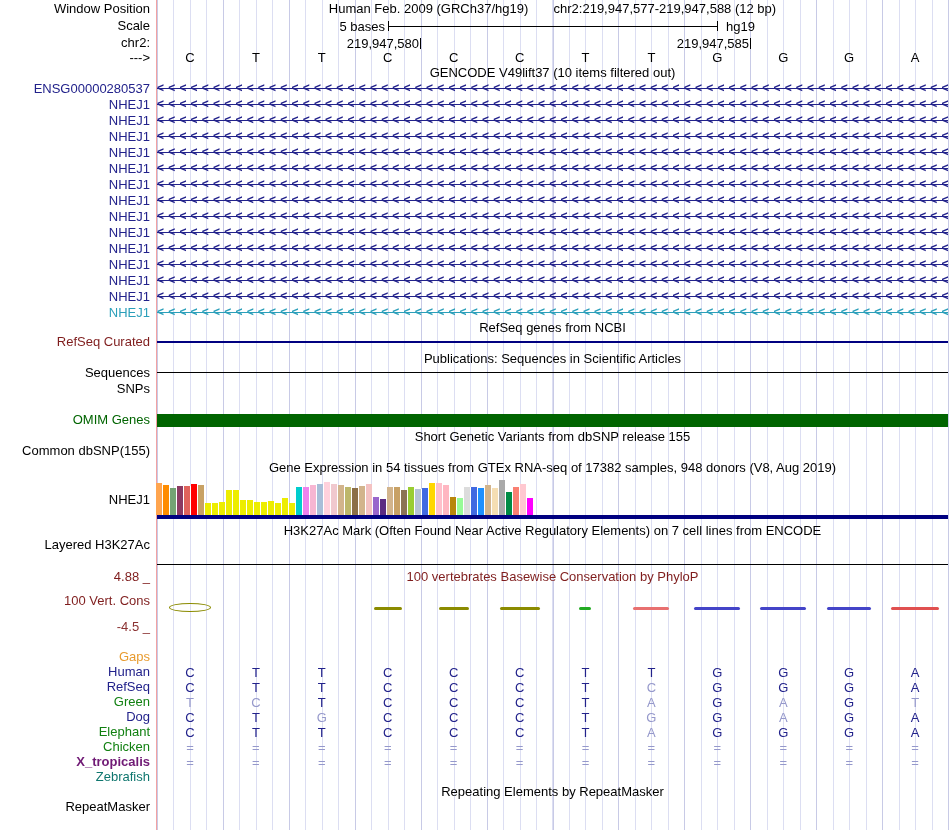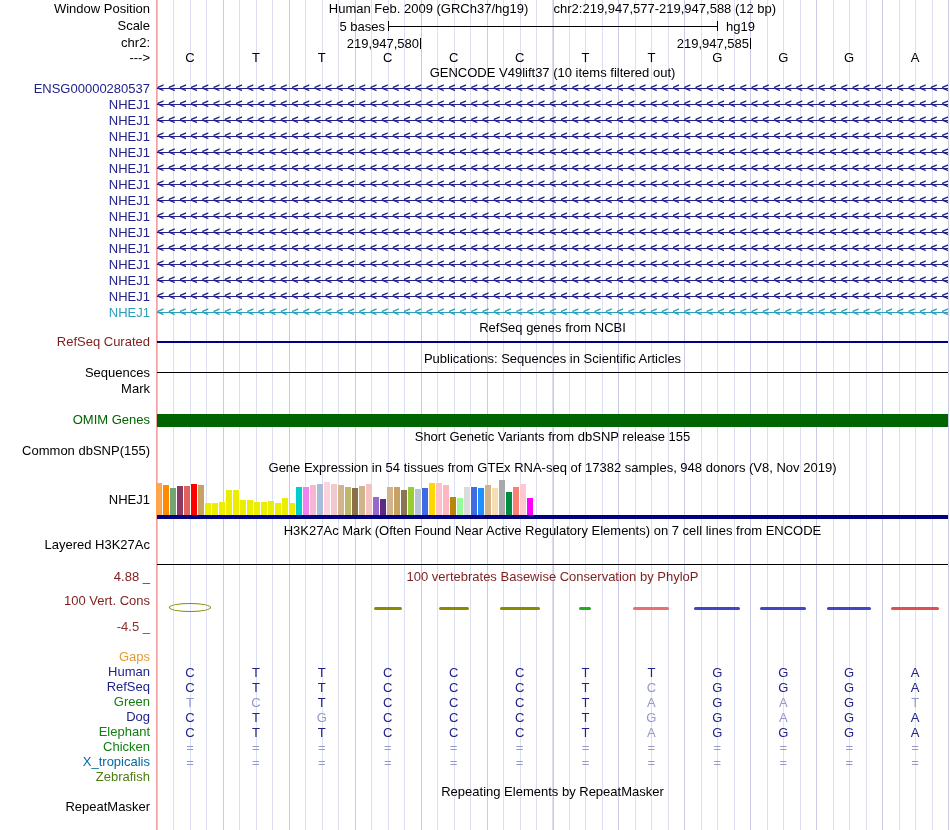"Mark" div.lbl { text: Mark -> SNPs }
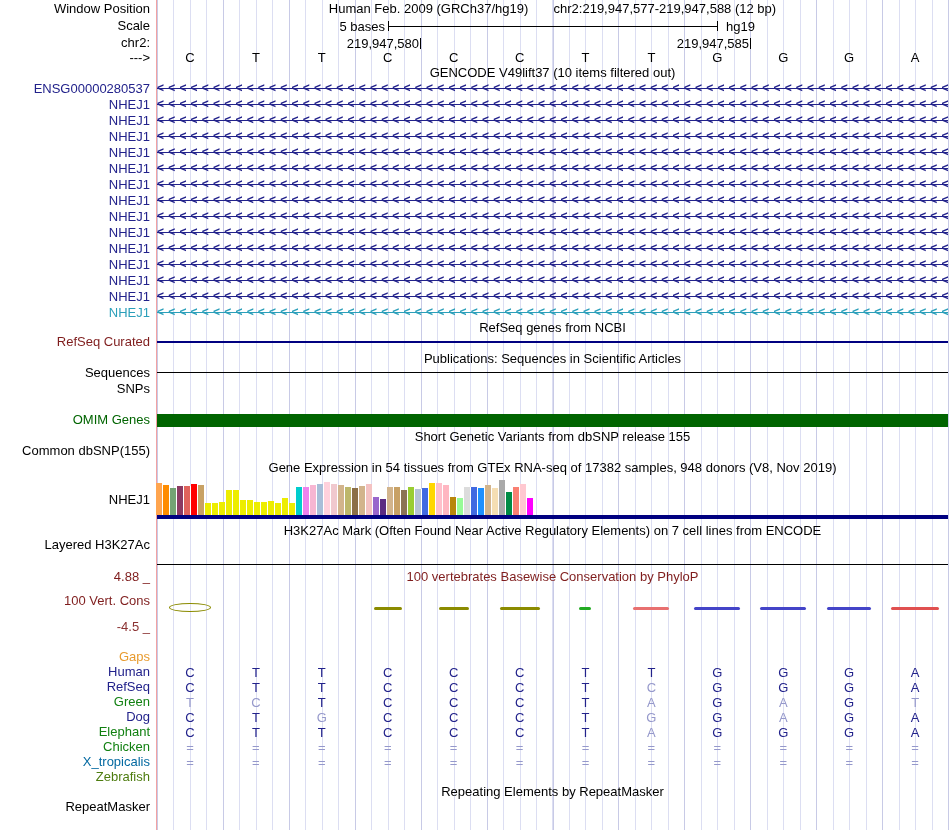"Gene Expression in 54 tissues" div.row { text: Nov -> Aug }
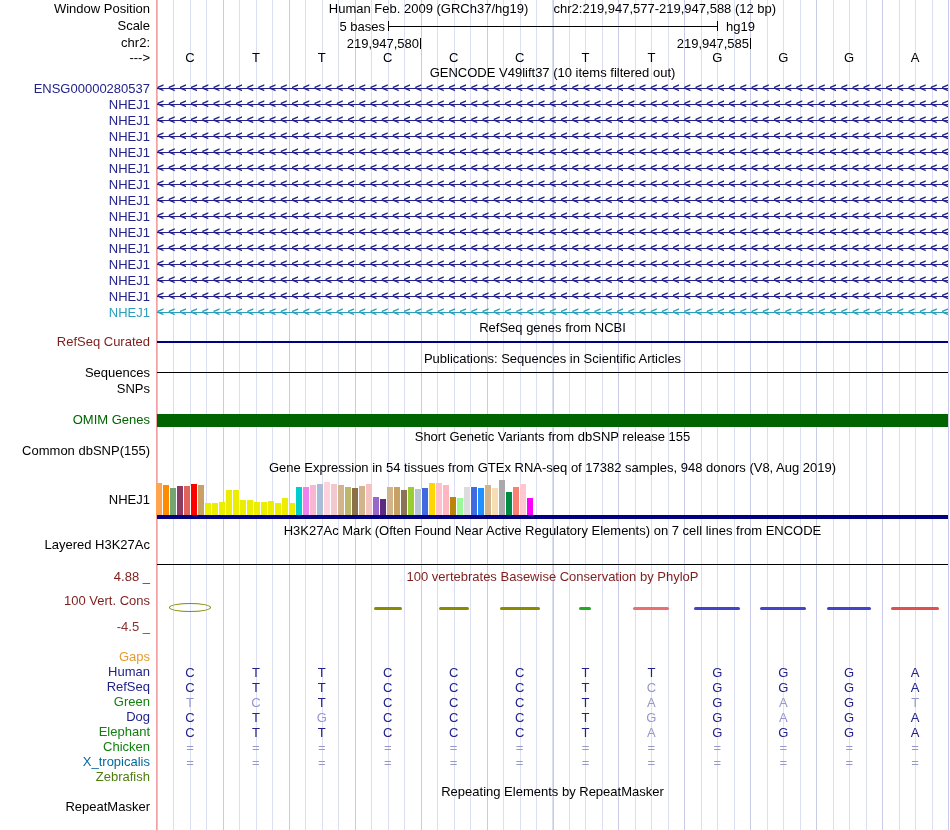"X_tropicalis" div.lbl { color: #0369a1 -> #701a75; font-weight: none -> bold }
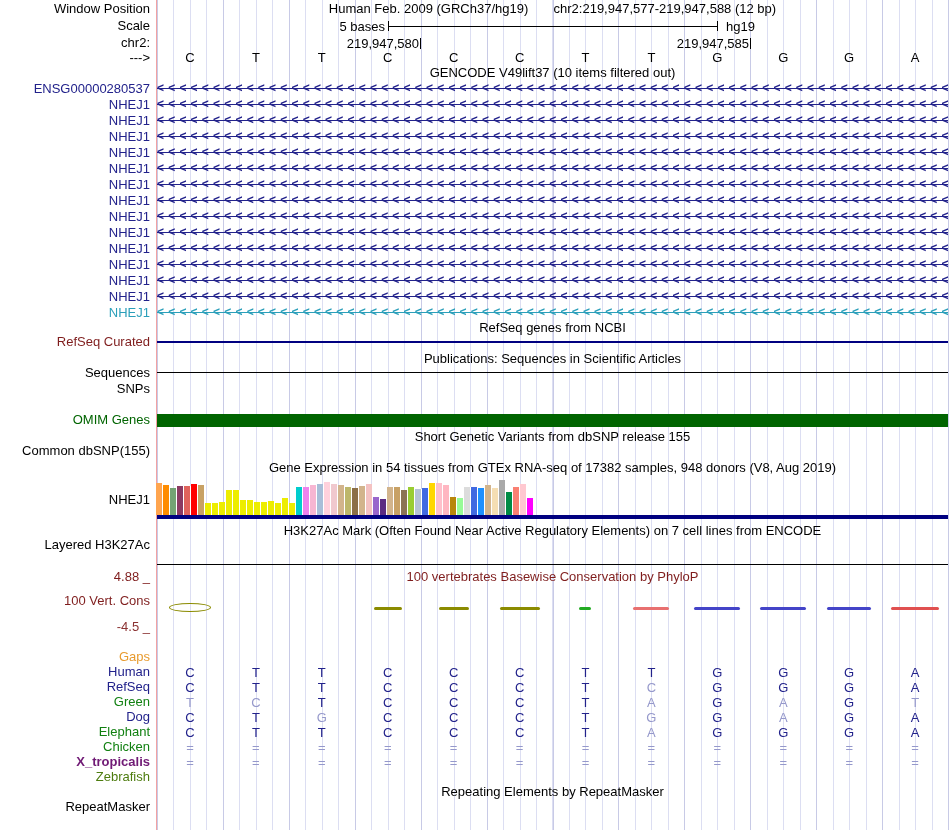"Zebrafish" div.lbl { color: #4d7c0f -> #0f766e }
